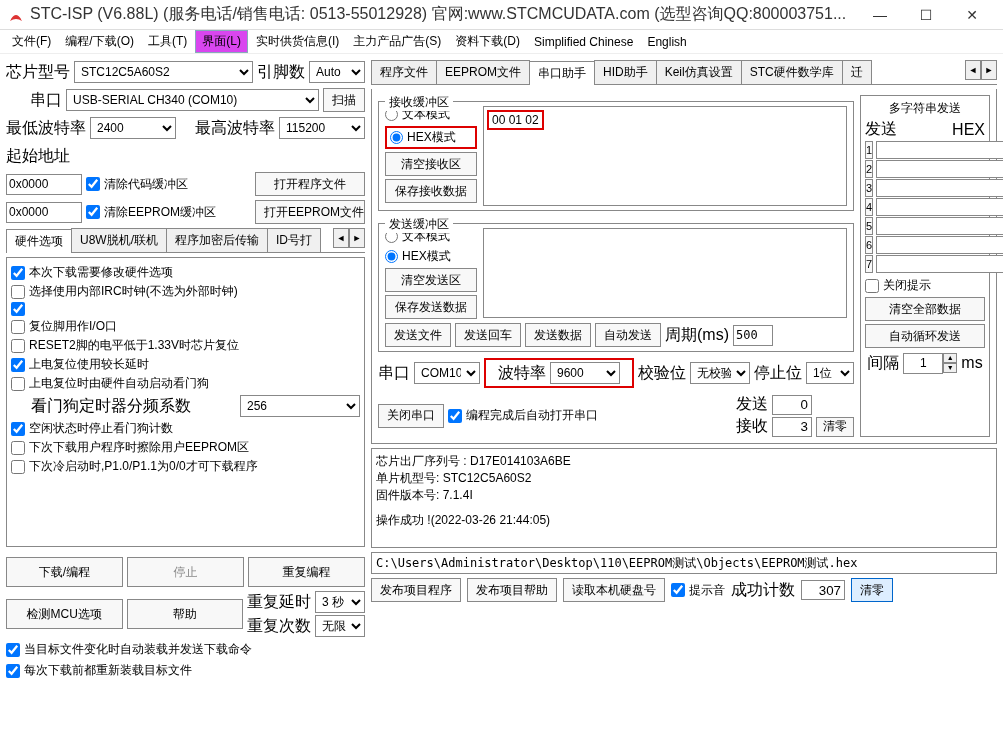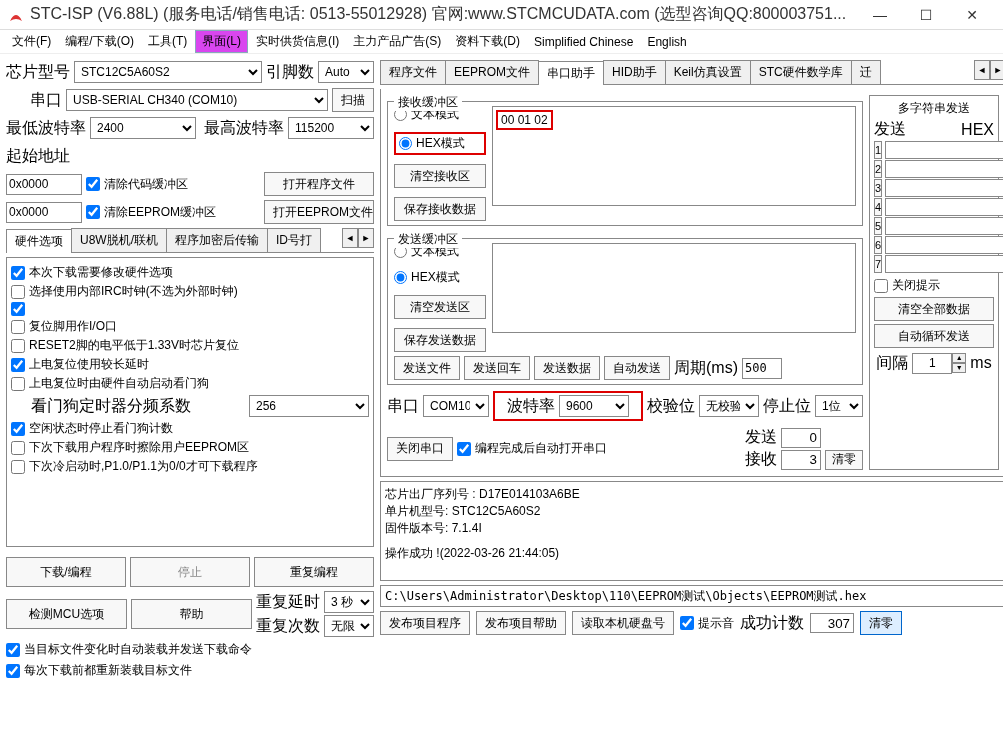"文本模式" .rx-ctrl { gap: 9px -> 3px }
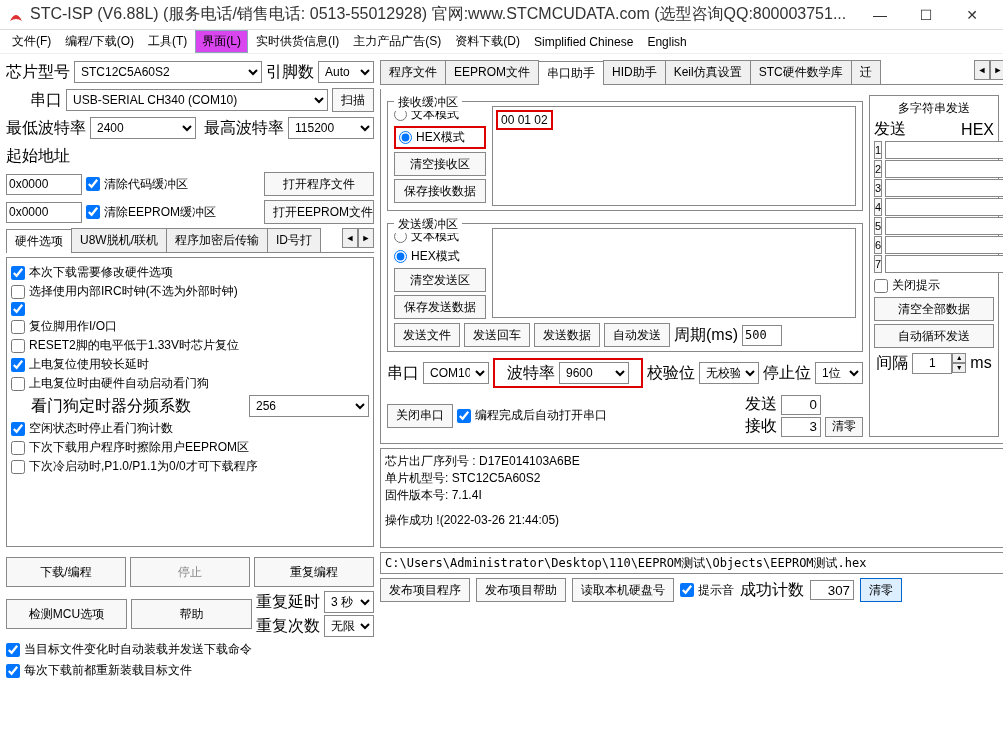"2400" select { width: 106px -> 86px }
